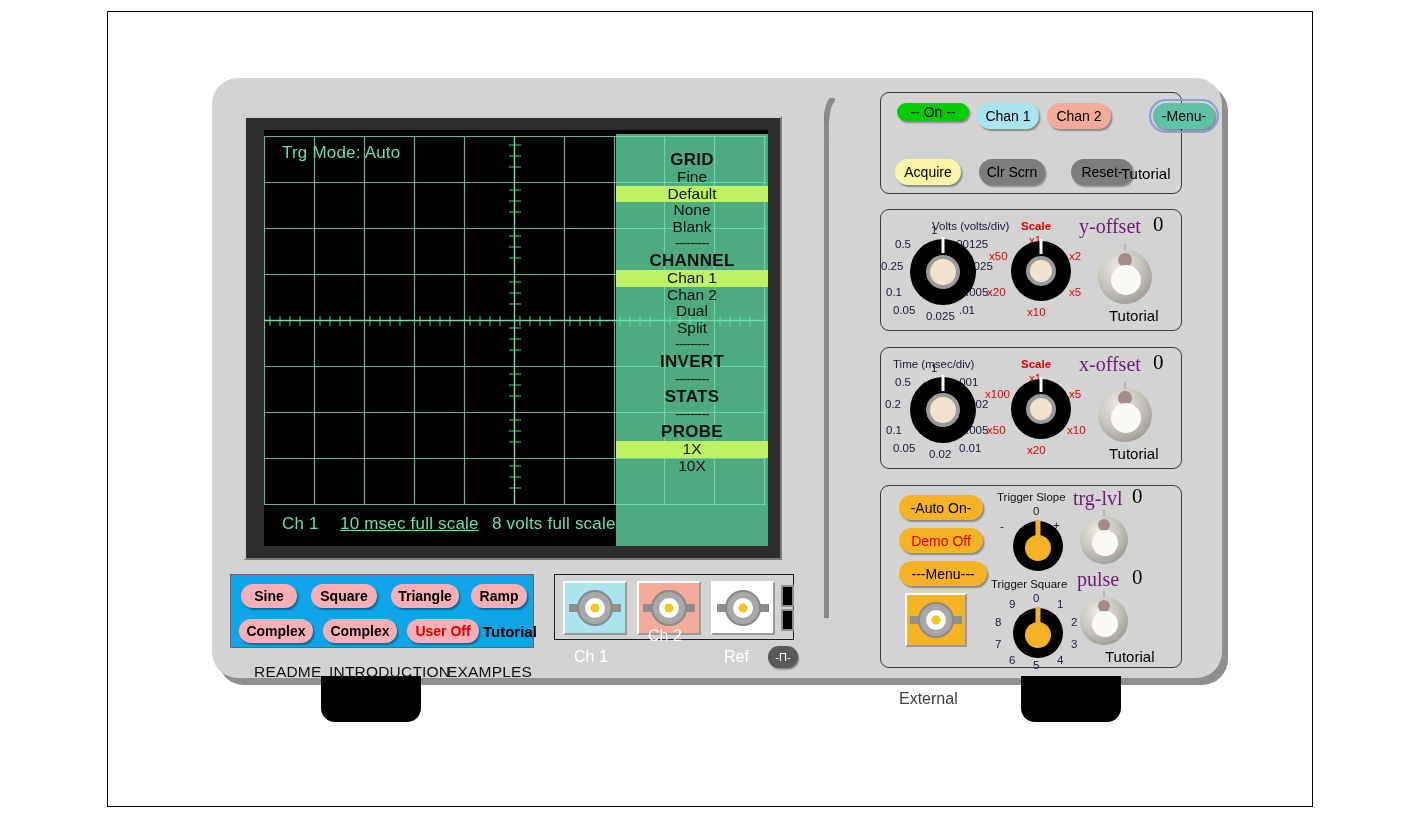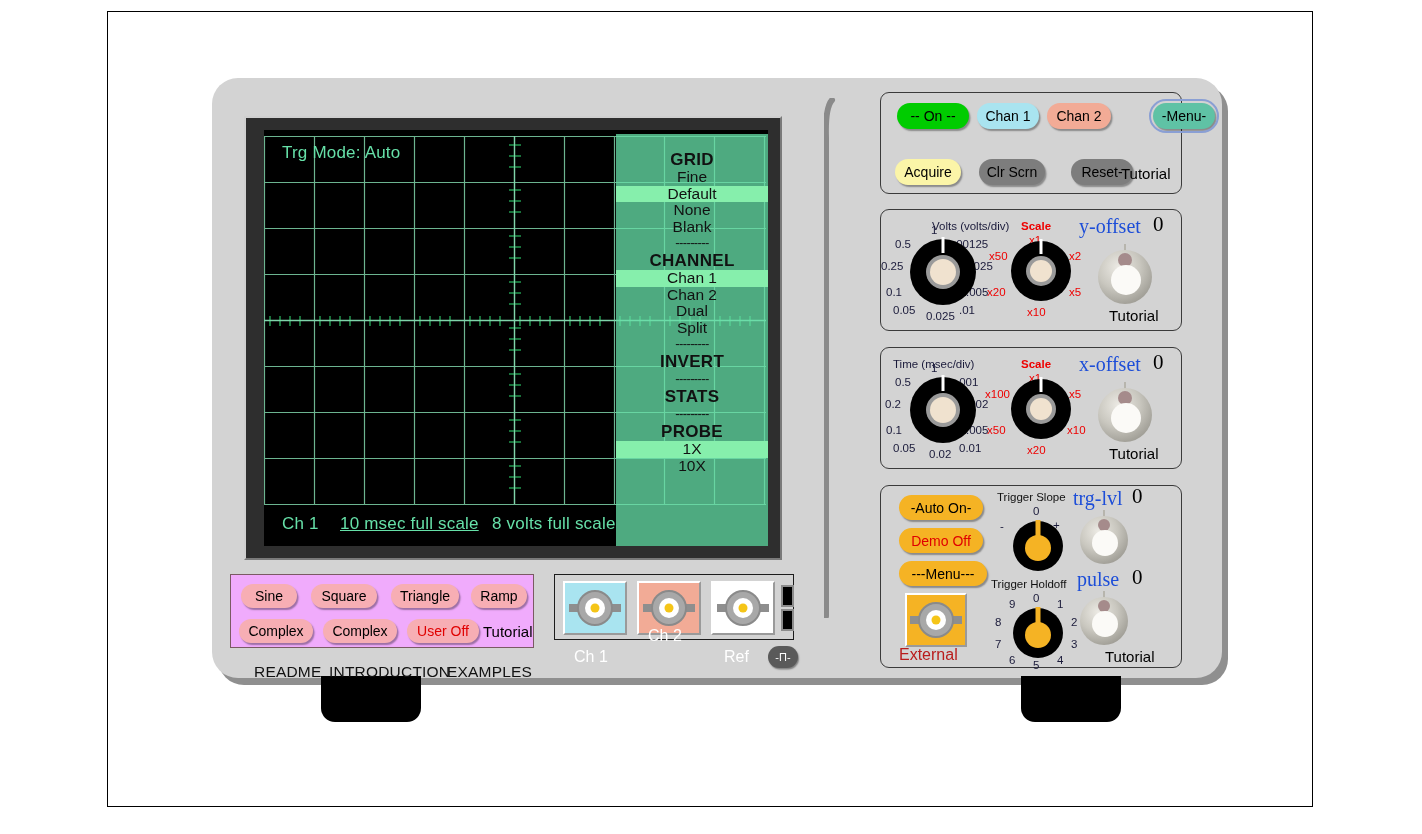"-- On --" div.pill { height: 26px -> 18px }
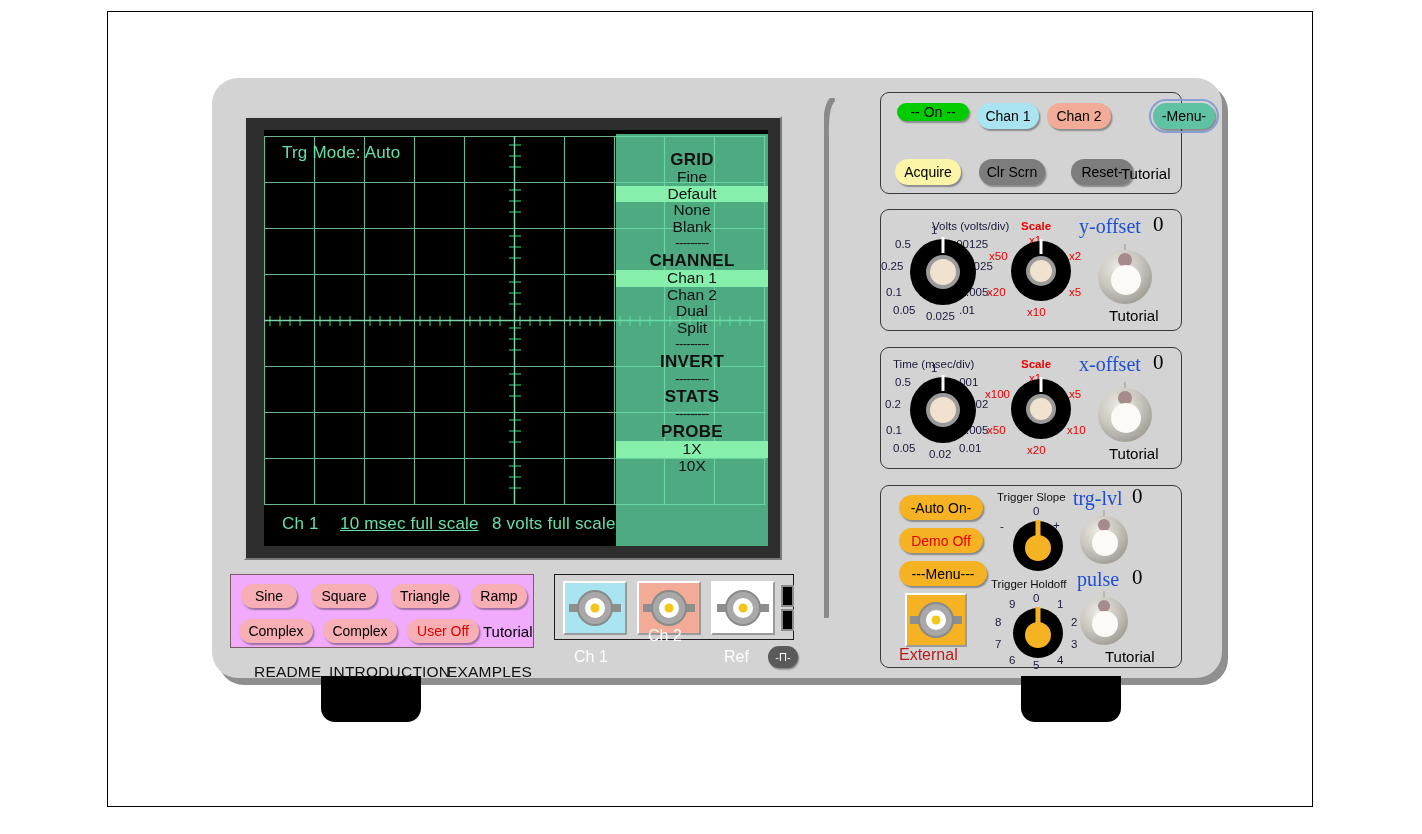"Default" .m-item.sel { background: #86efac -> #bef264 }
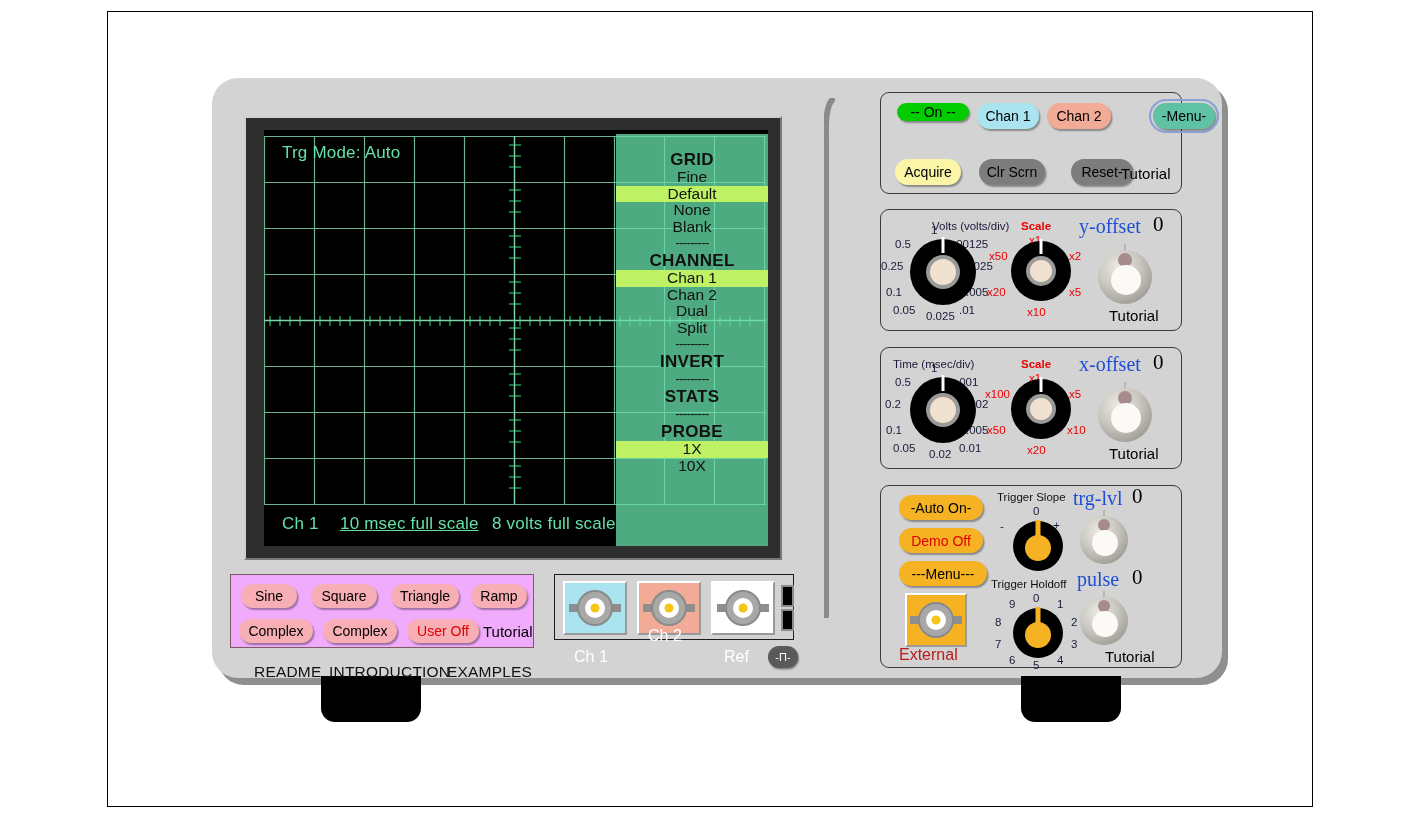"y-offset" .offset-name { color: #1d4ed8 -> #701a75 }
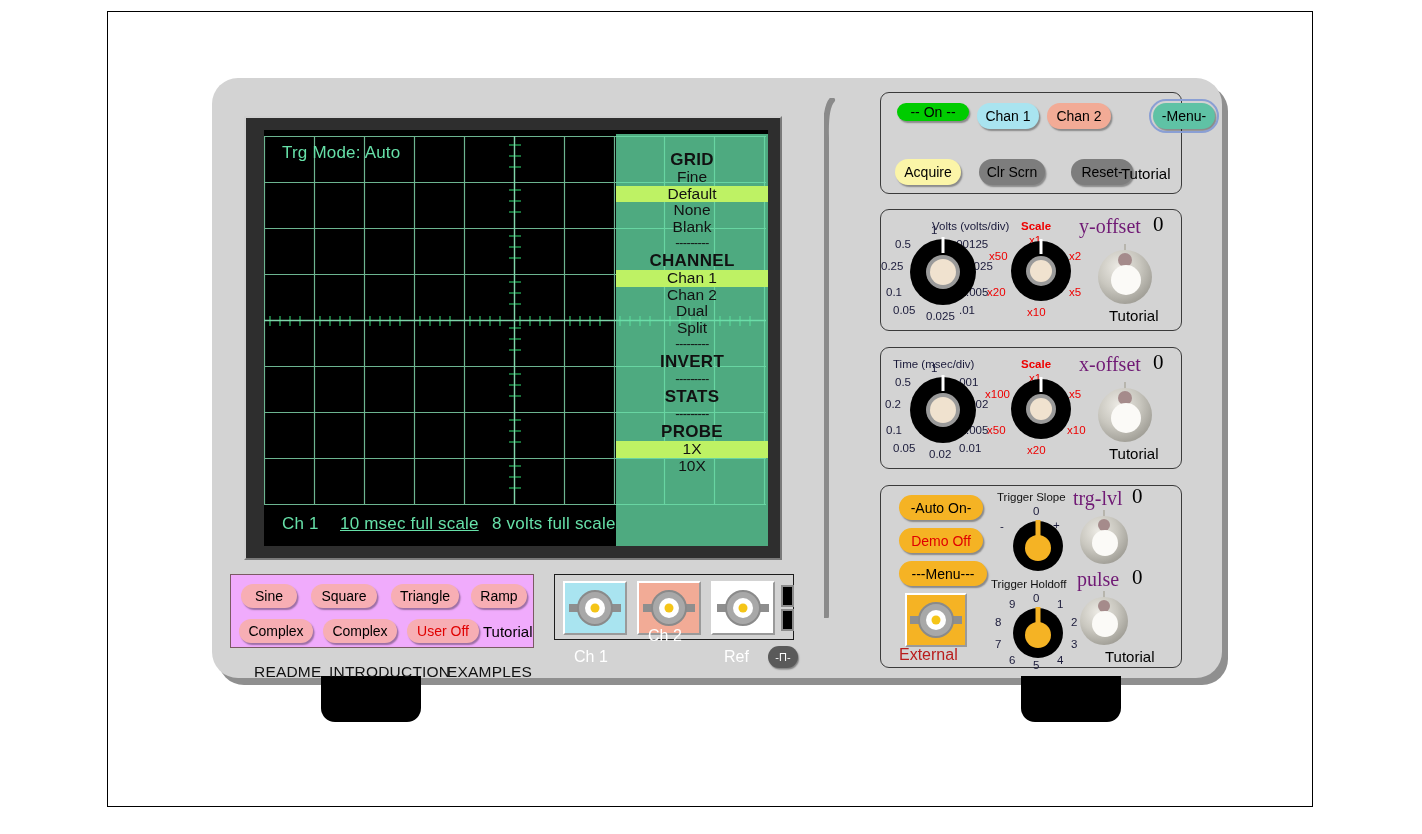"Trigger Holdoff" div.knob-title { text: Holdoff -> Square }
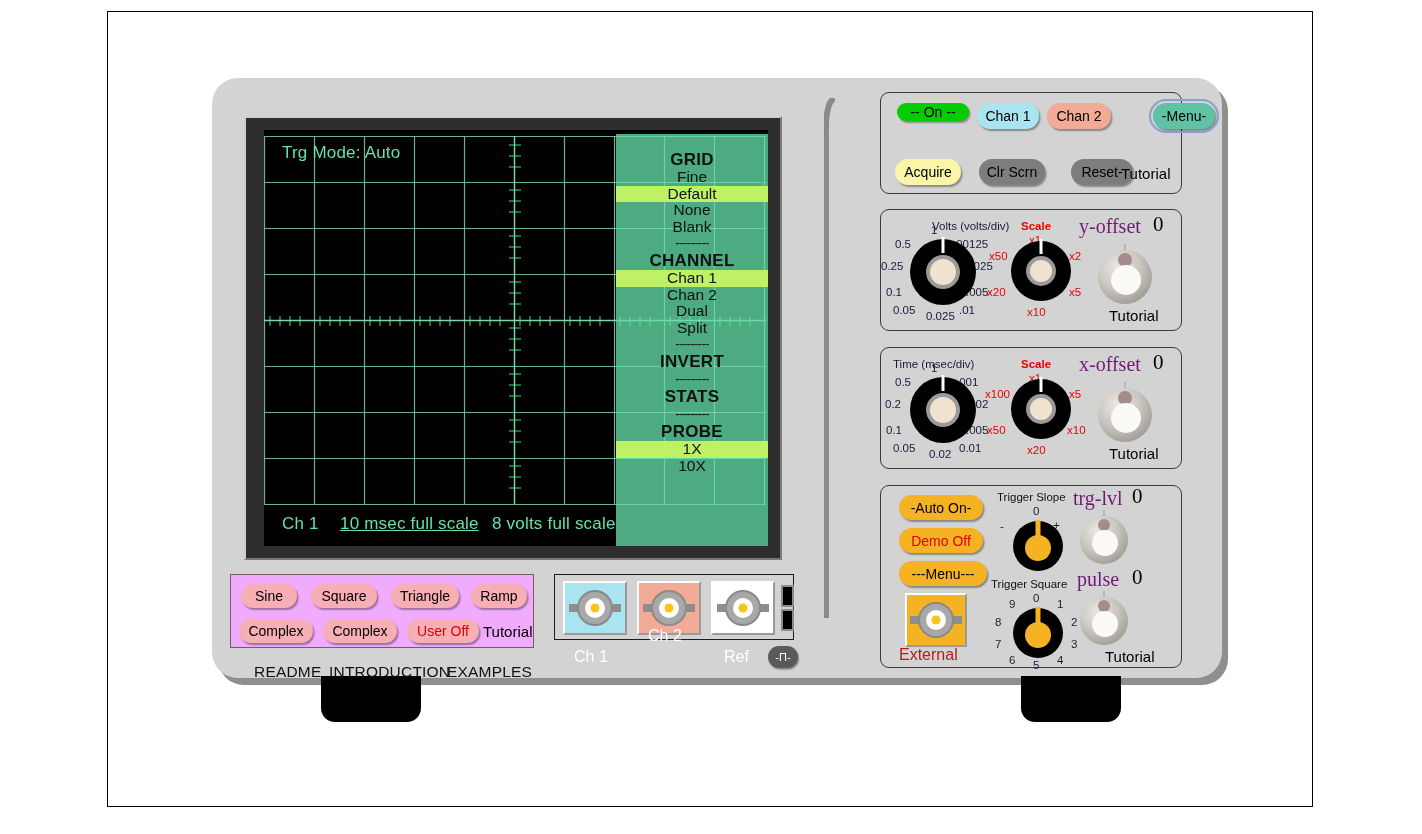"Sine" .panel-wave { background: #f0abfc -> #0ea5e9; font-weight: none -> bold }
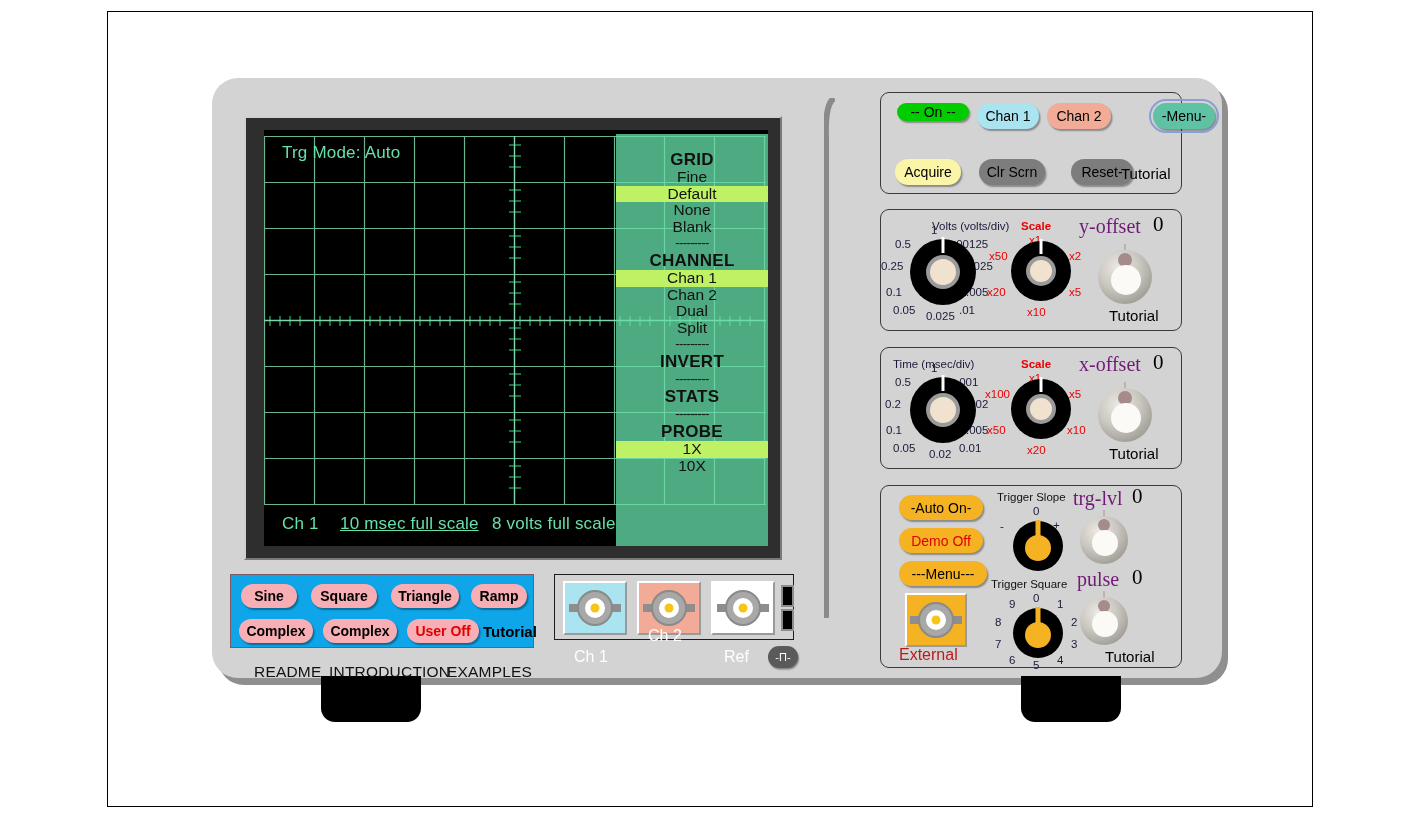"External" .ext-label { color: #b91c1c -> #404040; margin-top: none -> 44px }
